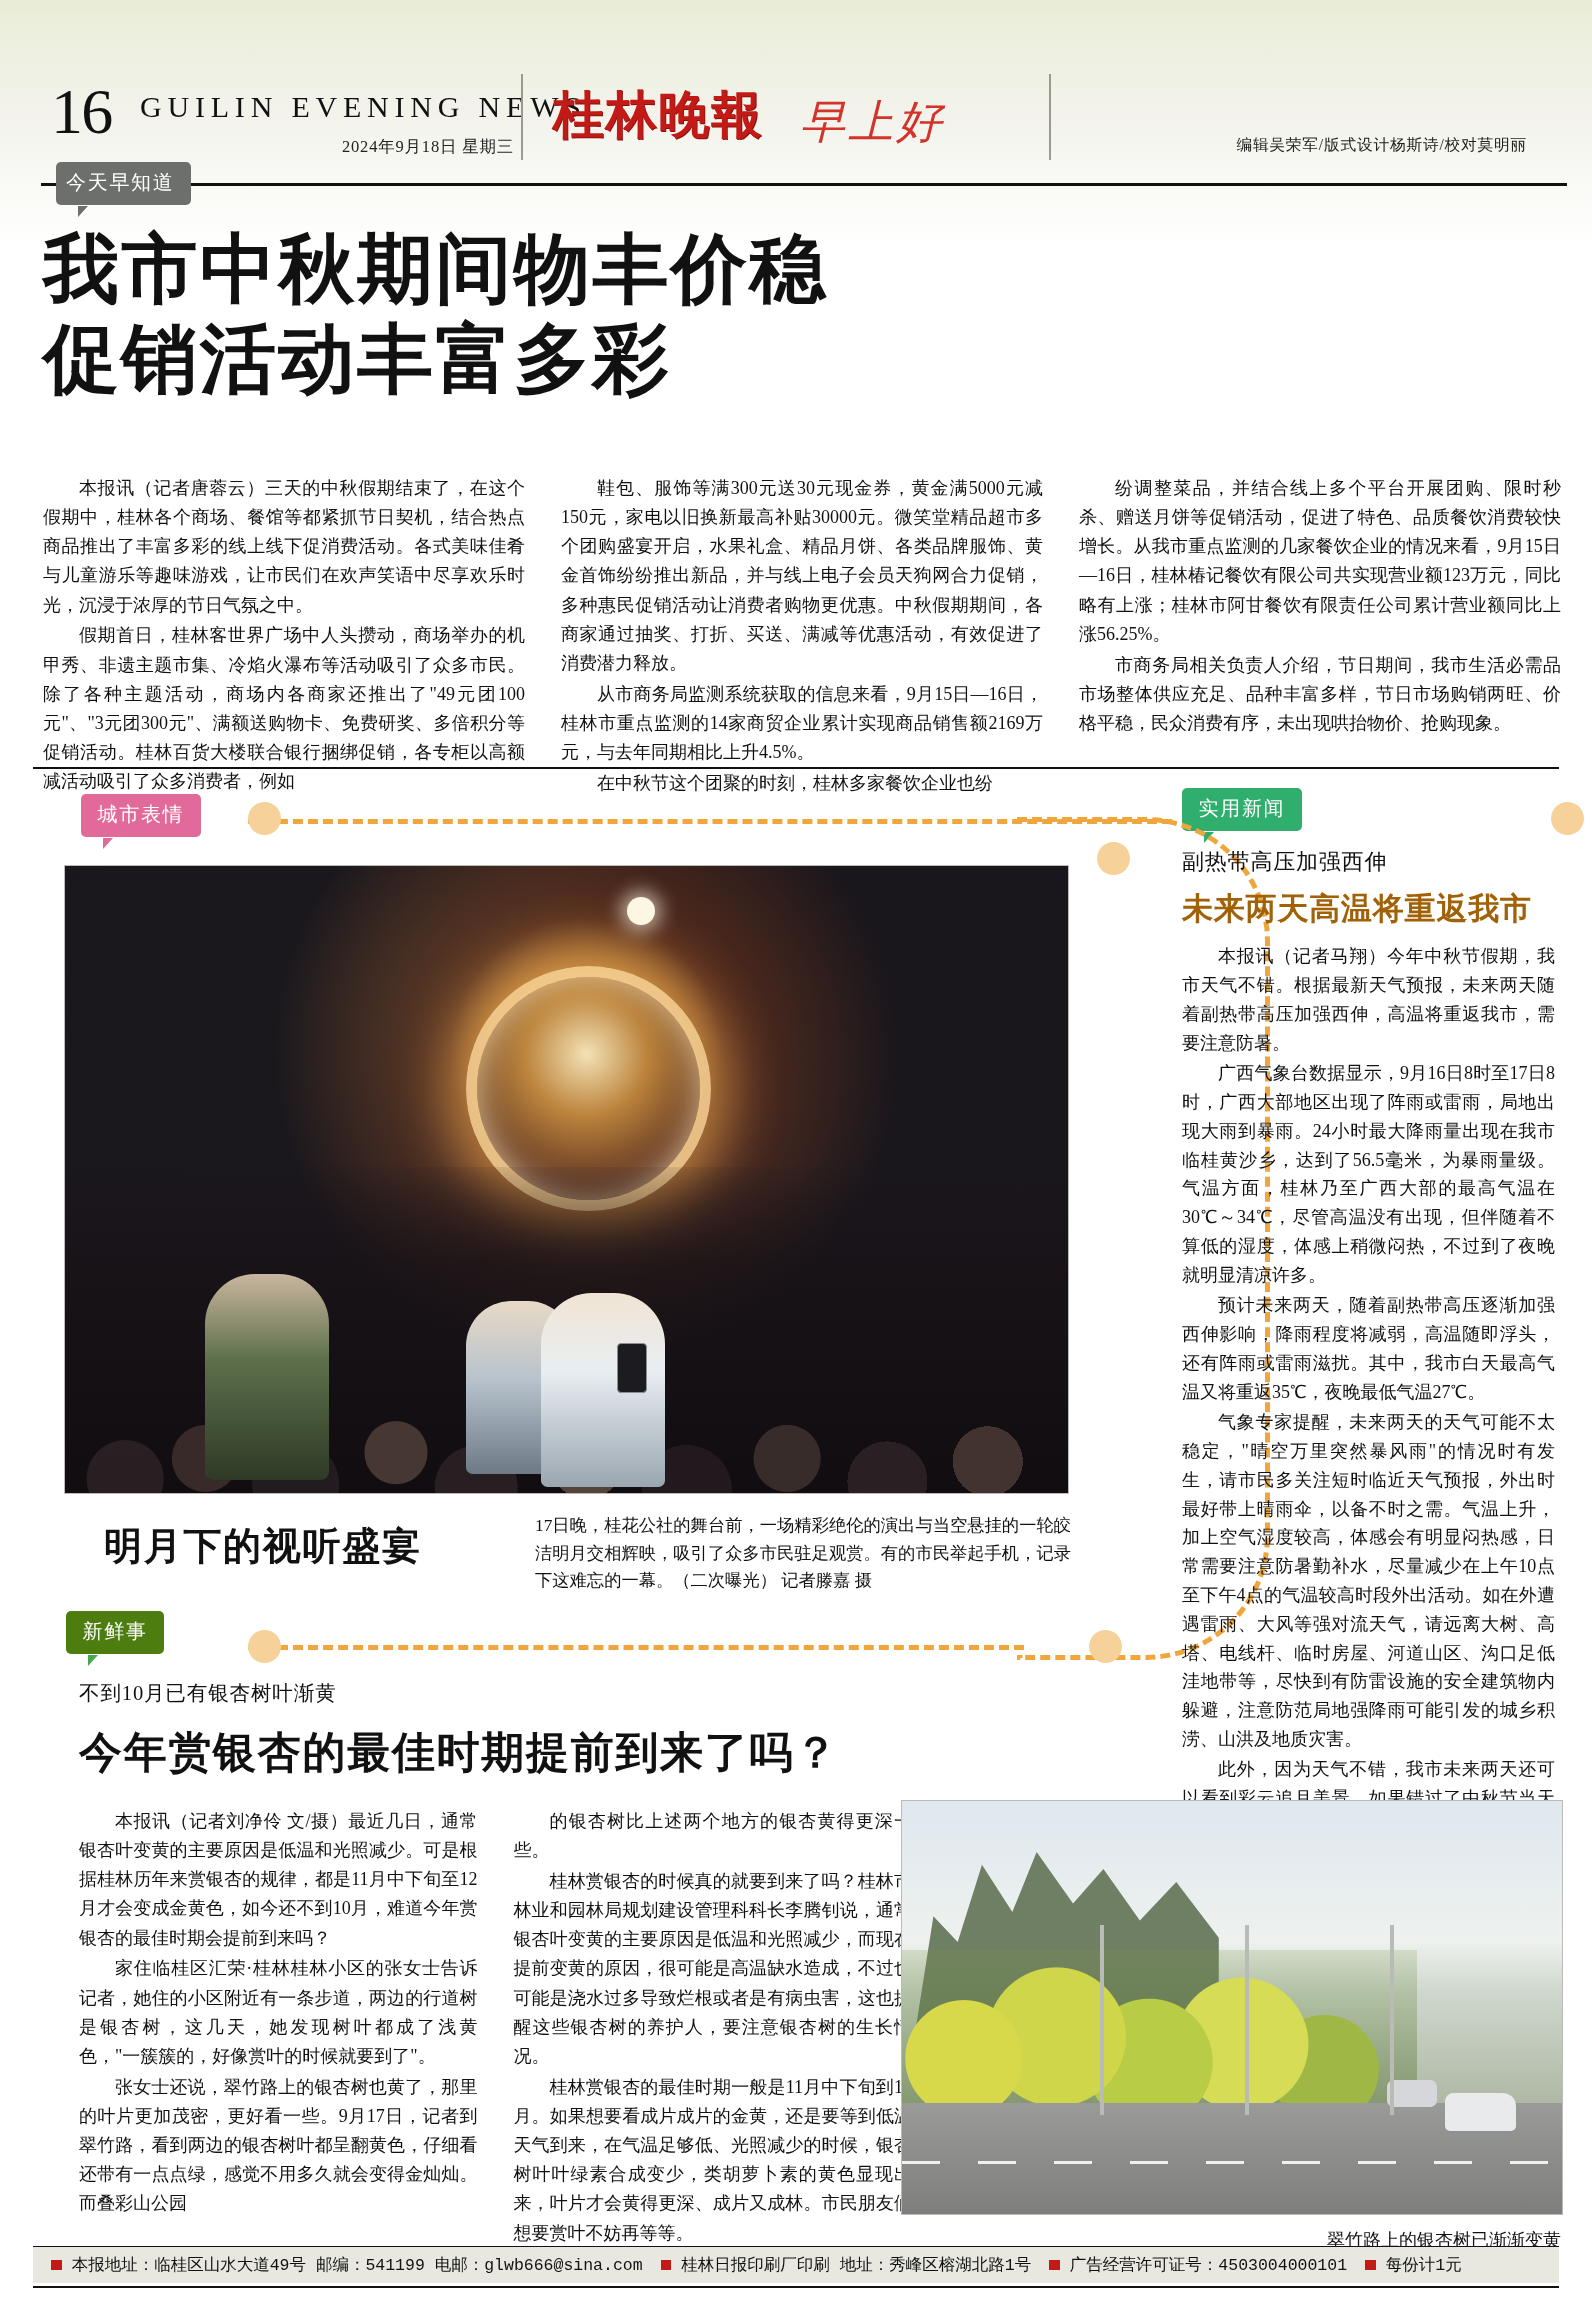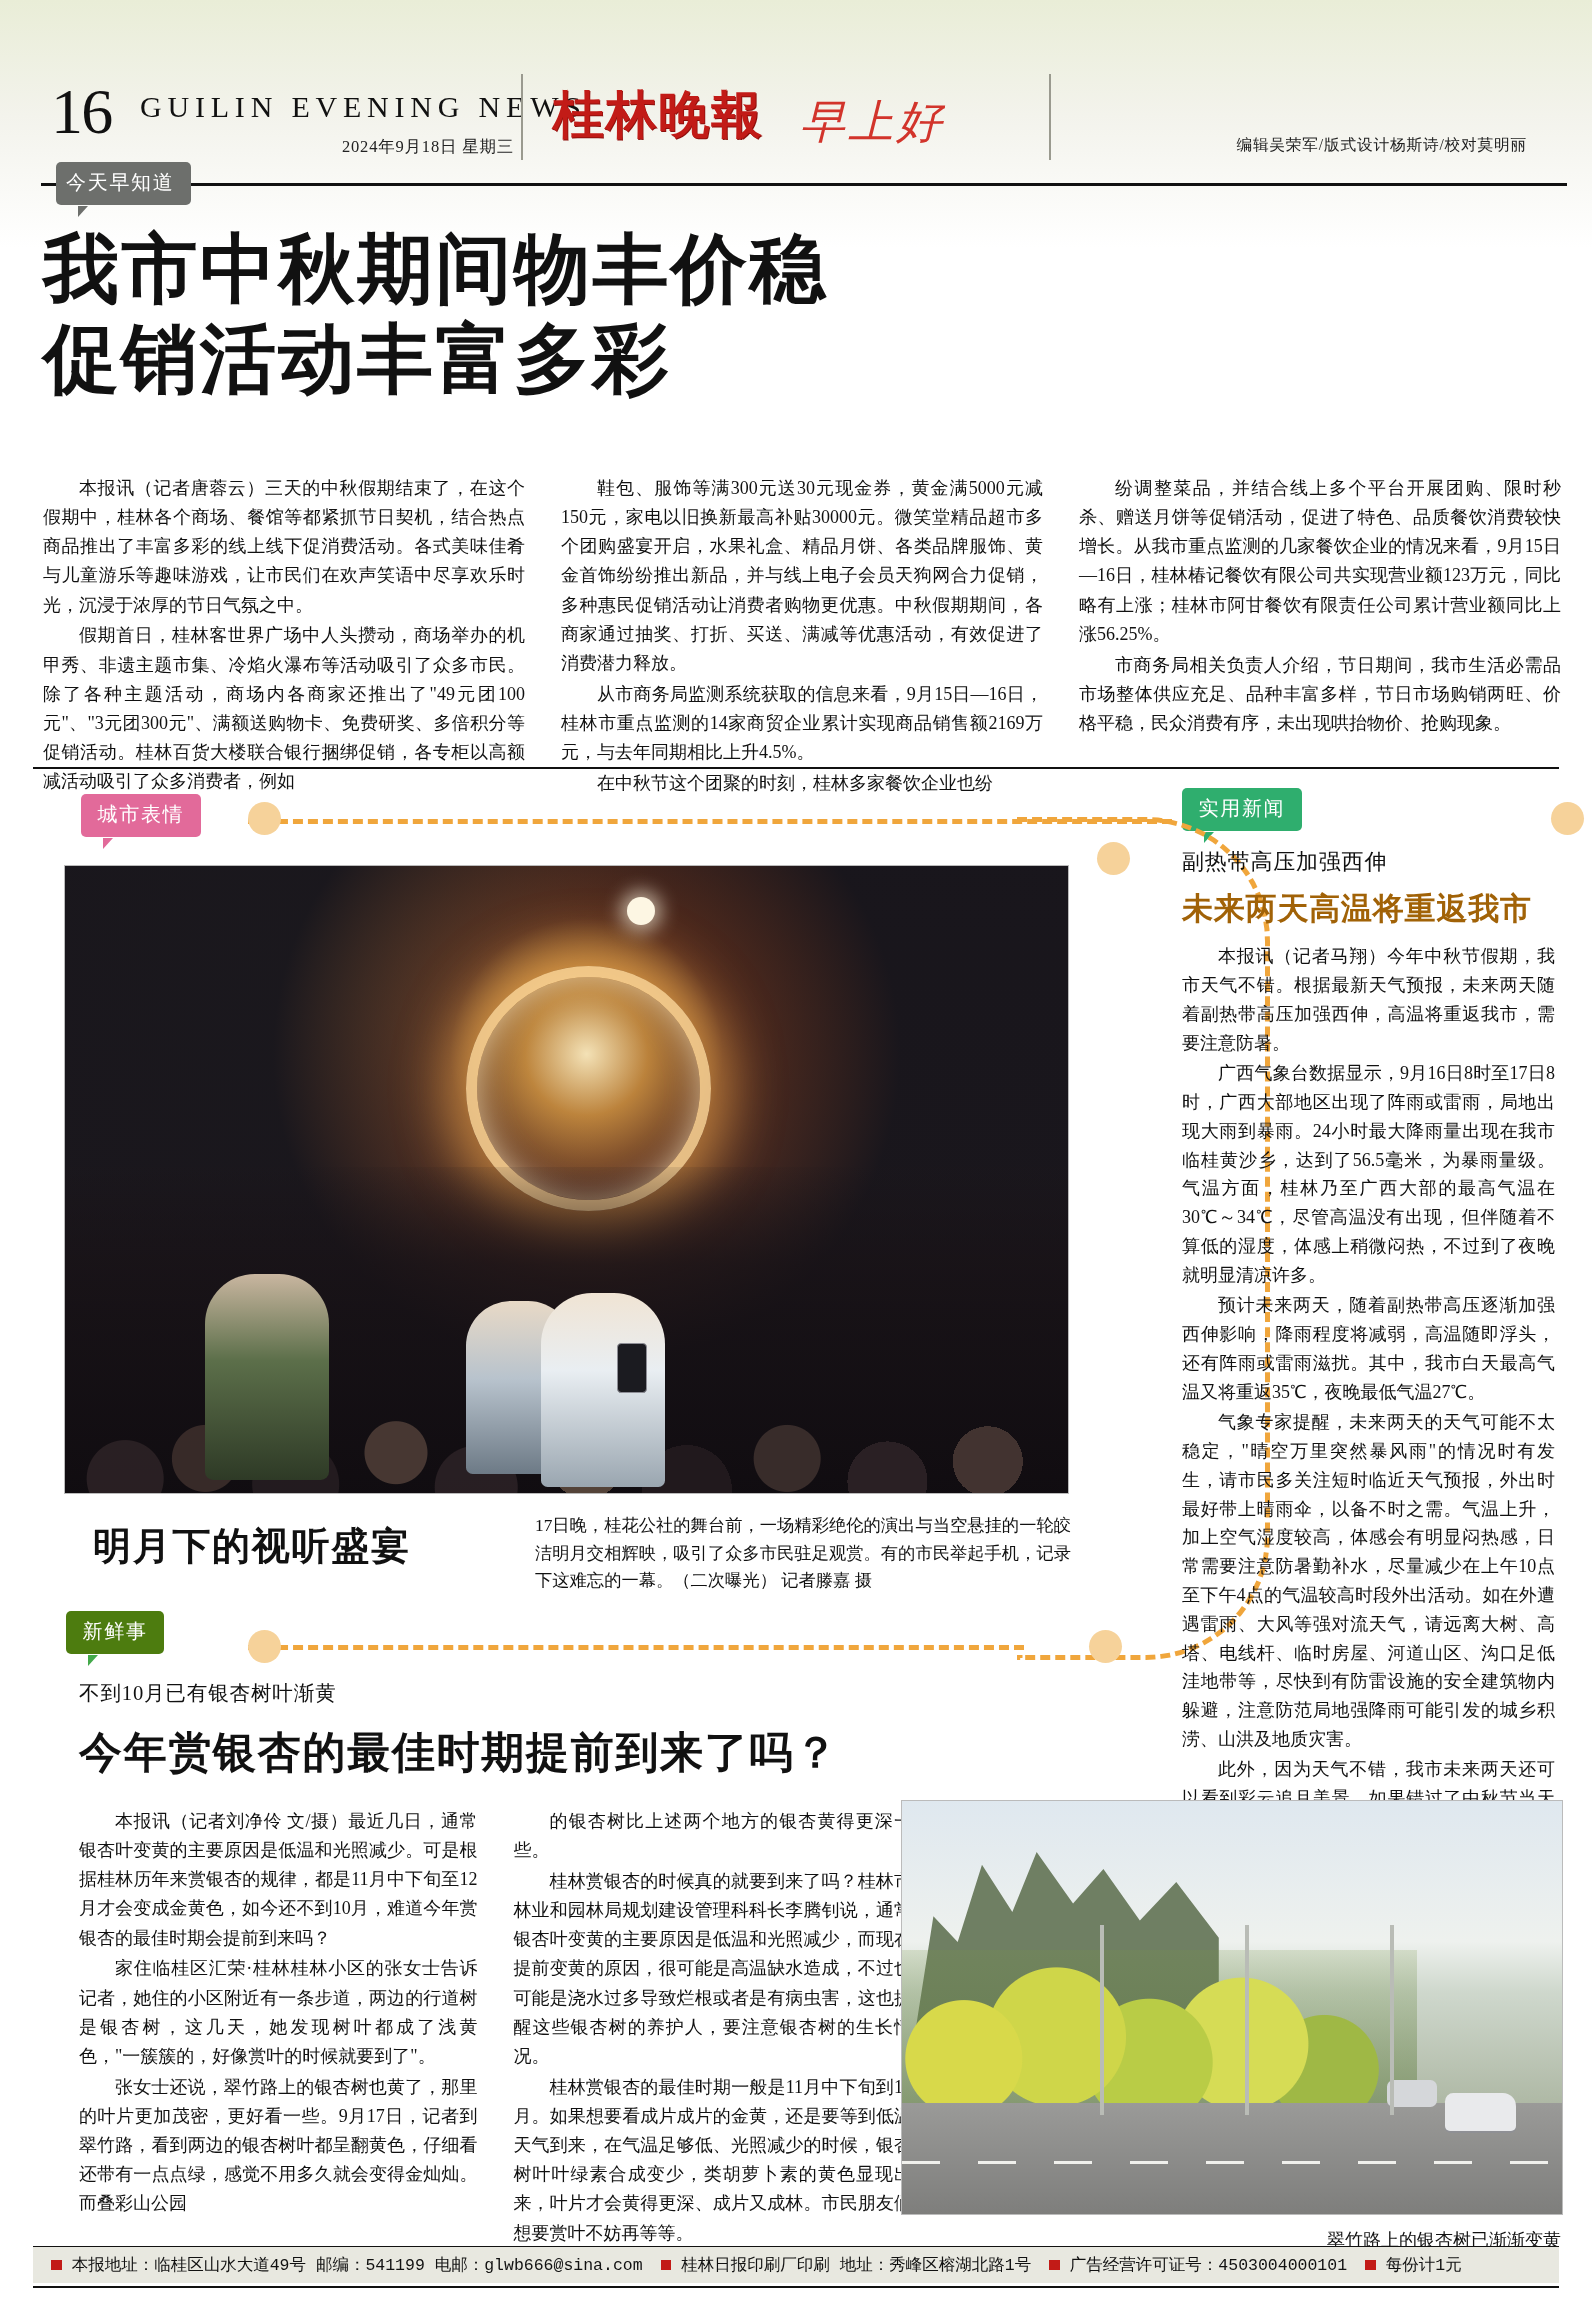"明月下的视听盛宴" .cap-main-title { left: 93px -> 104px }
